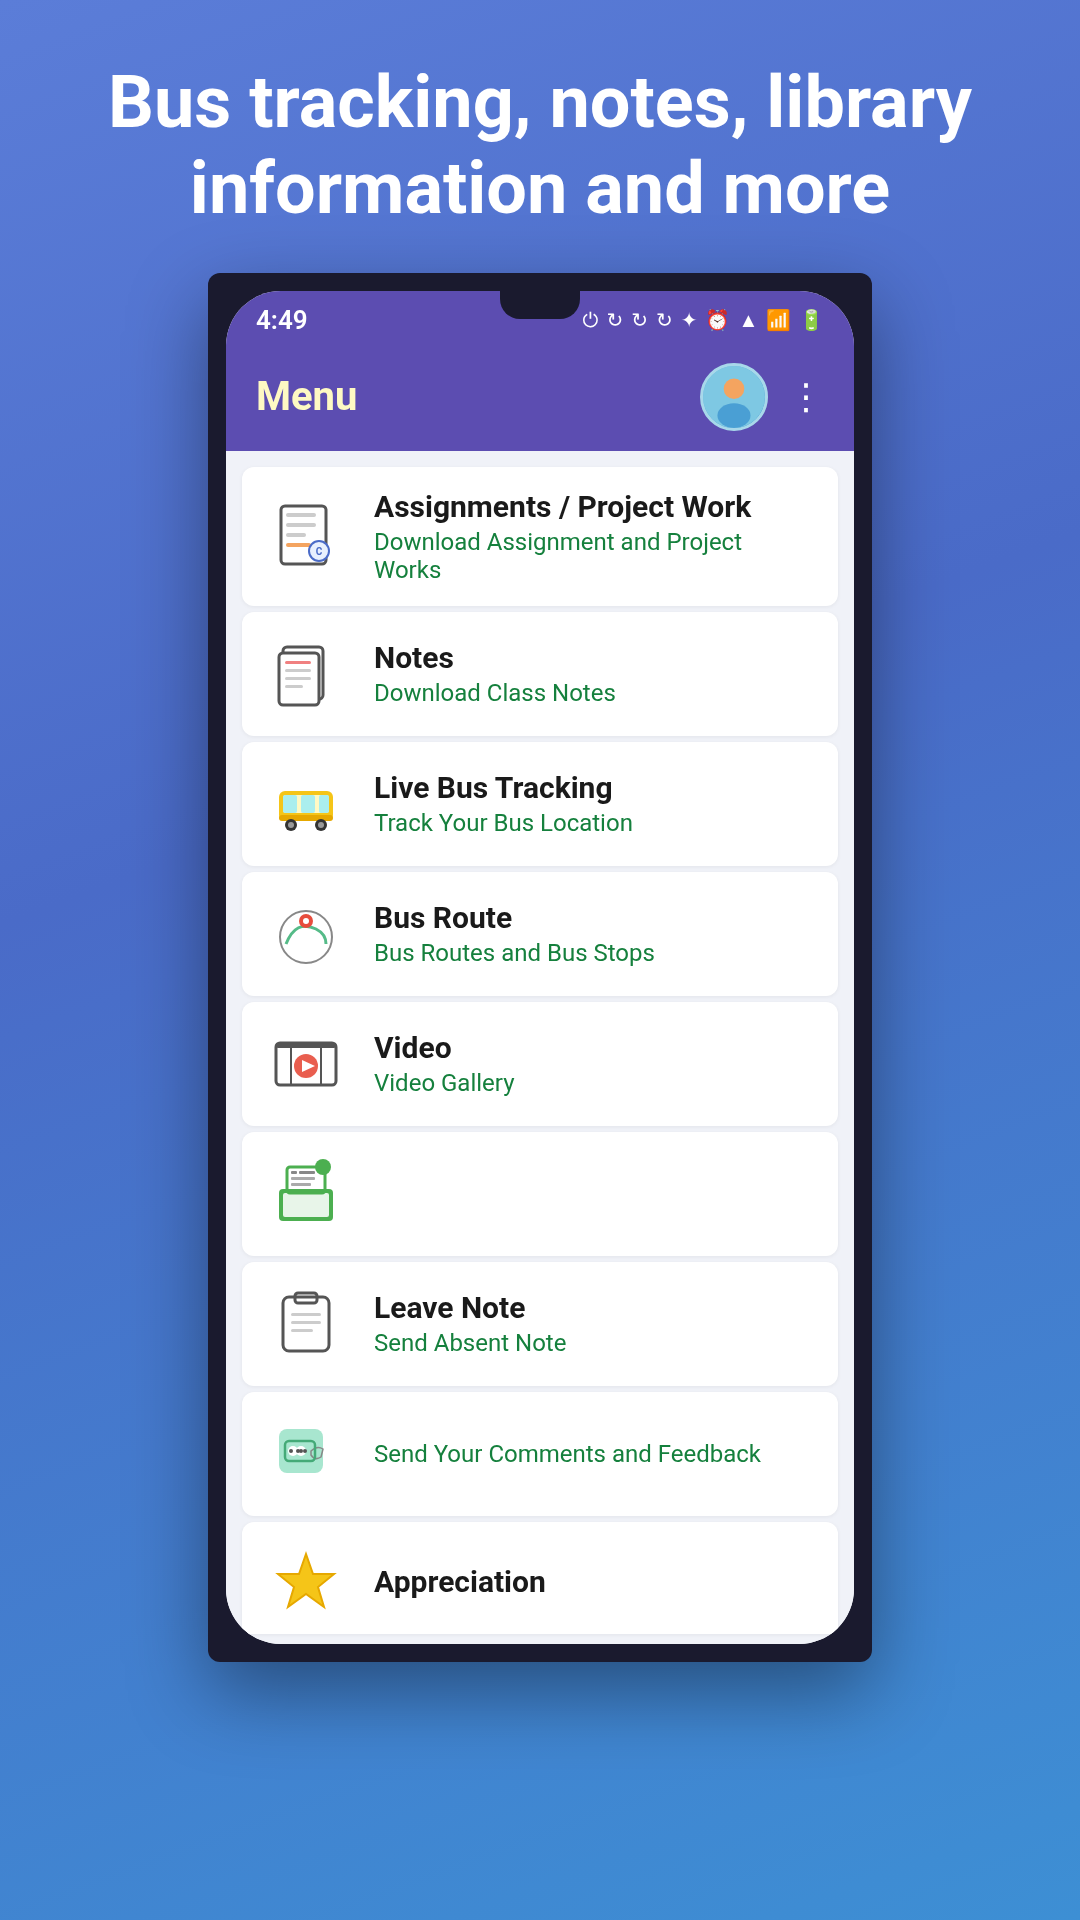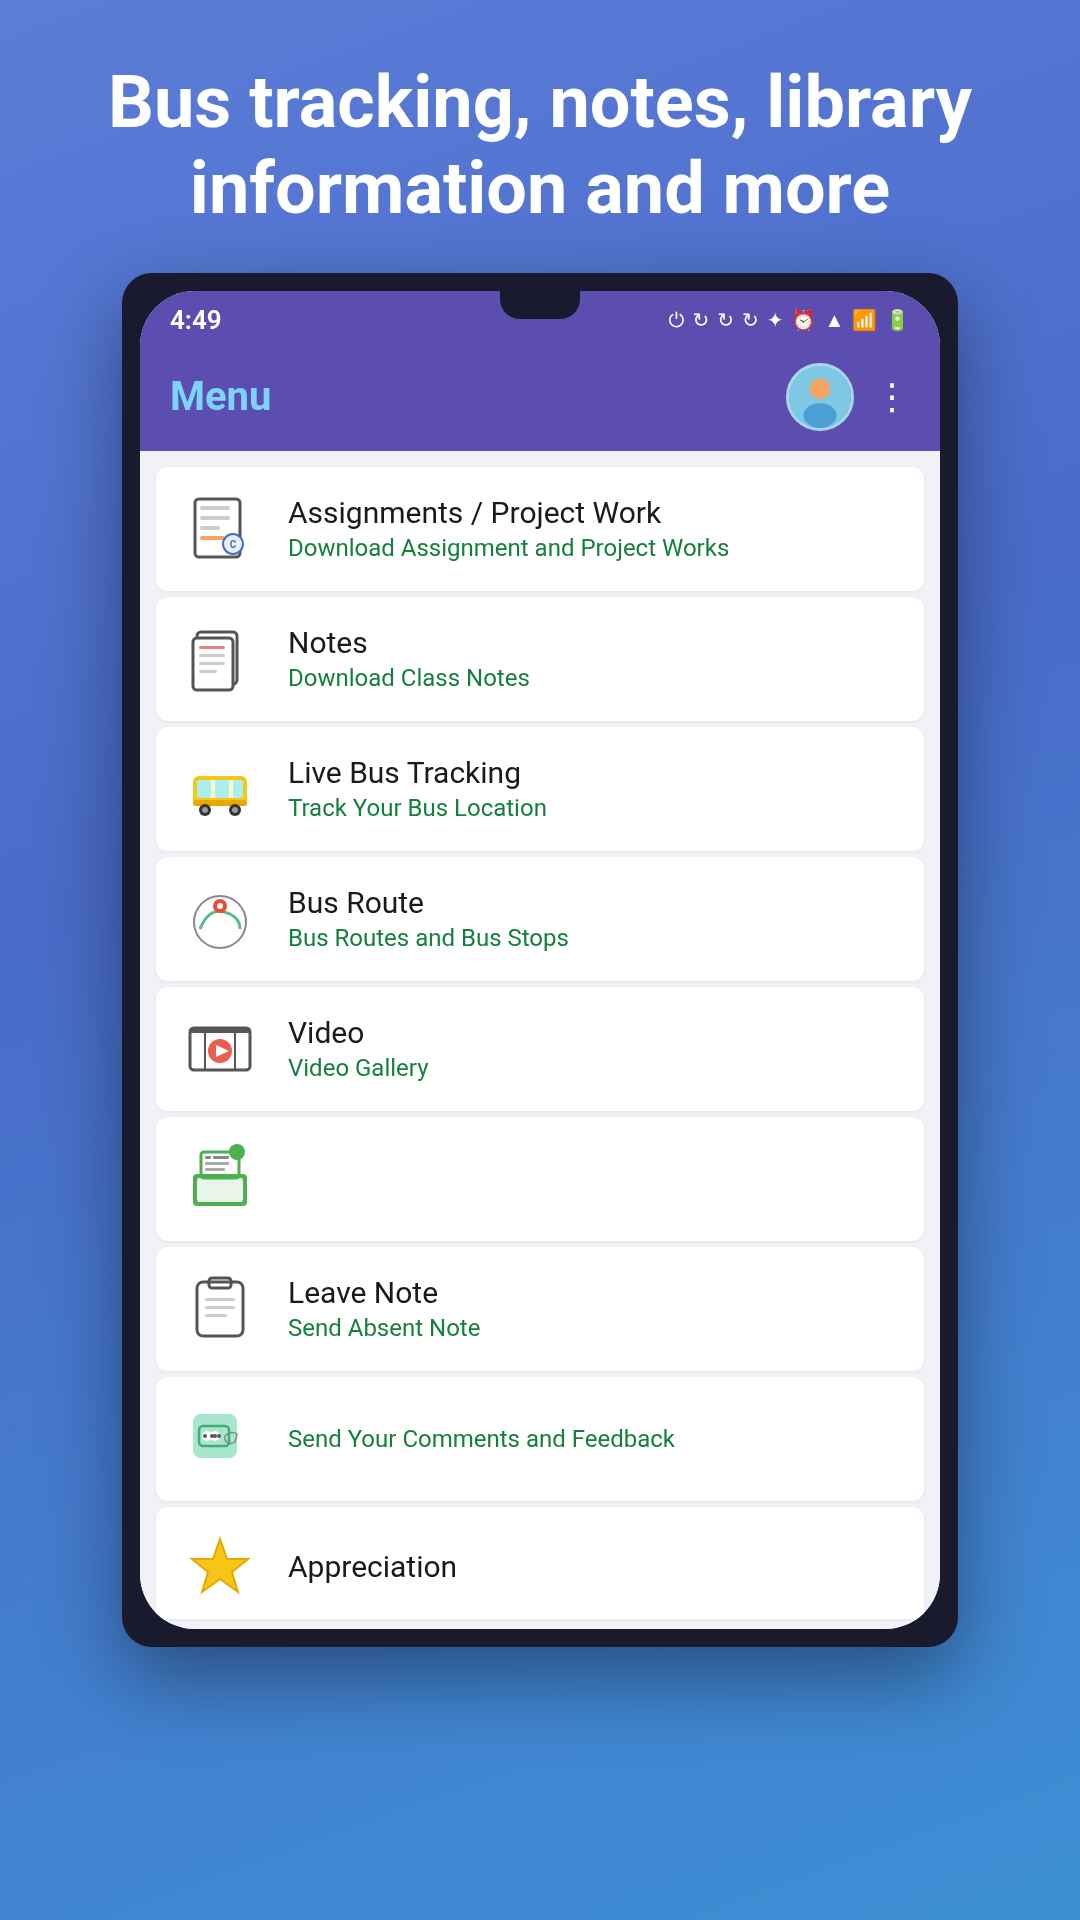"4:49" .phone-wrapper { border-radius: 30px -> 12px; width: 836px -> 664px }
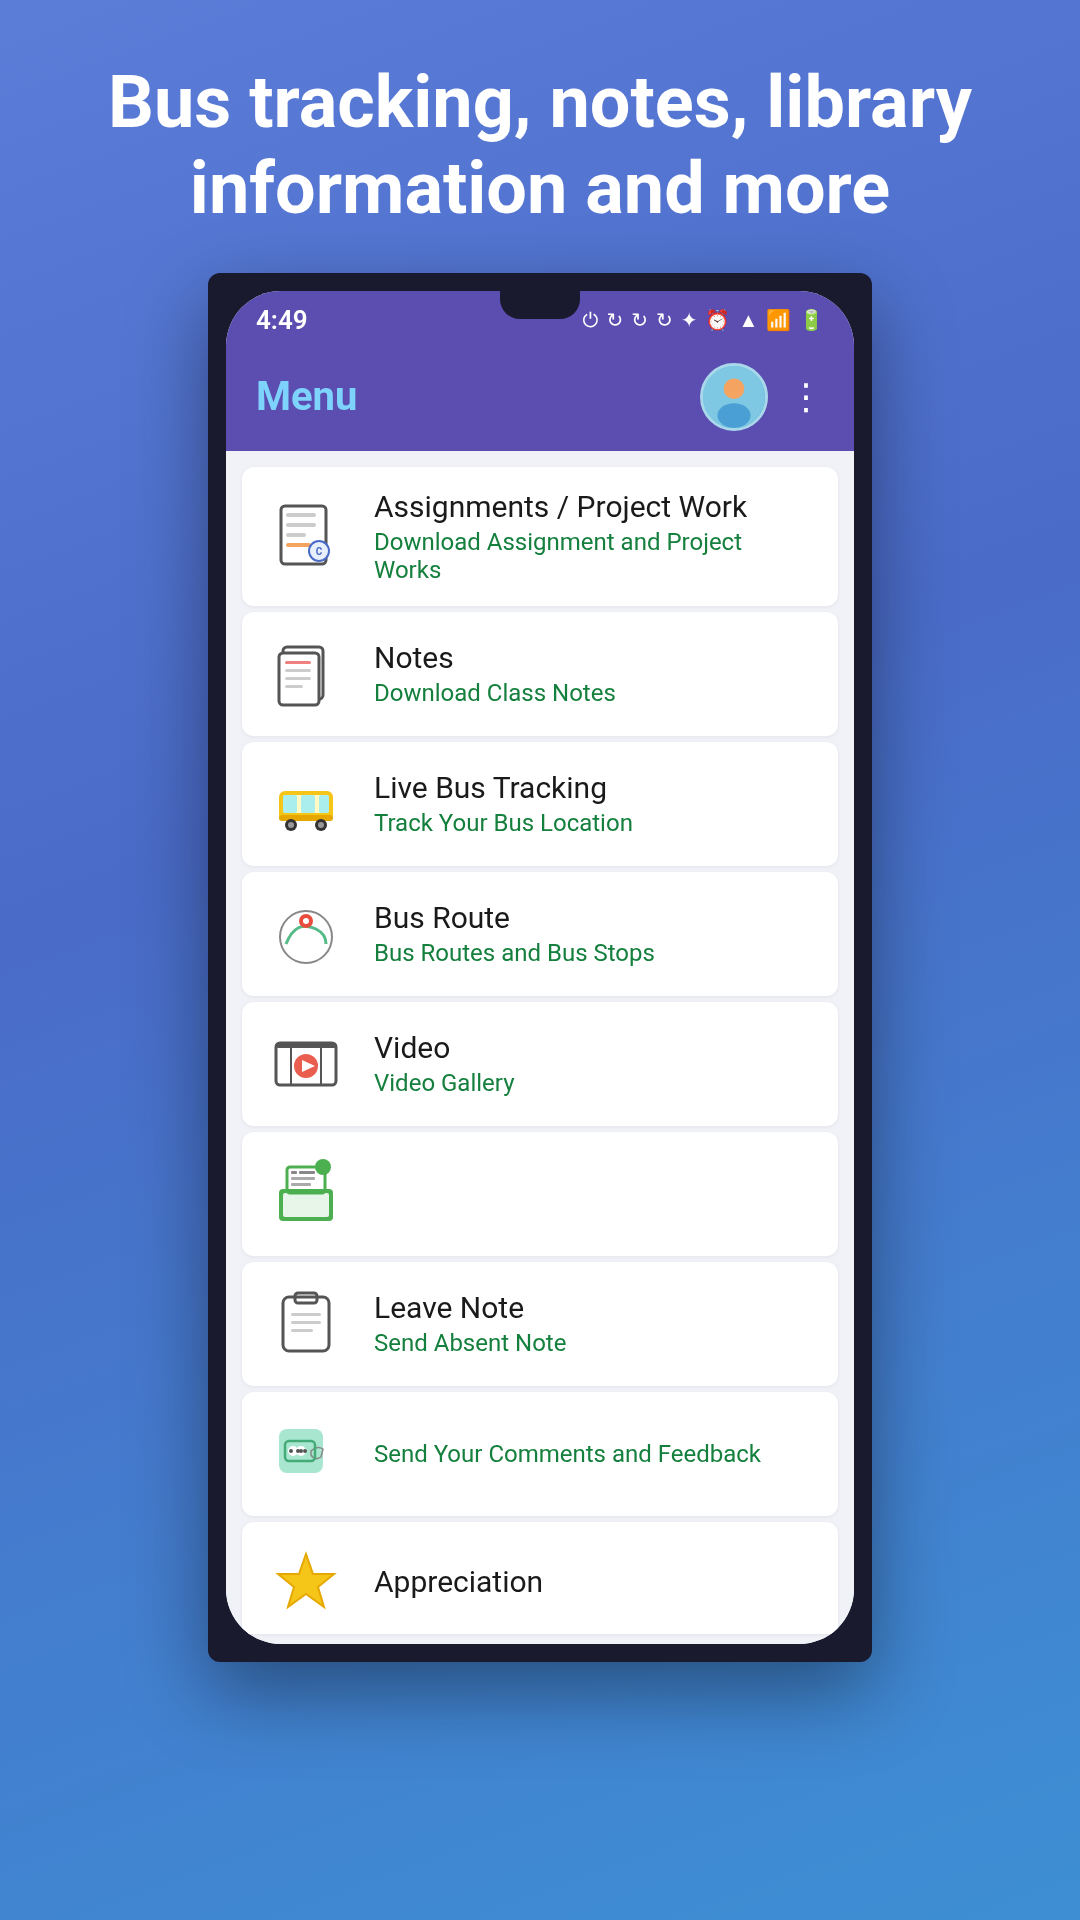"Menu" .app-bar-title { color: #7dd3fc -> #fef9c3 }
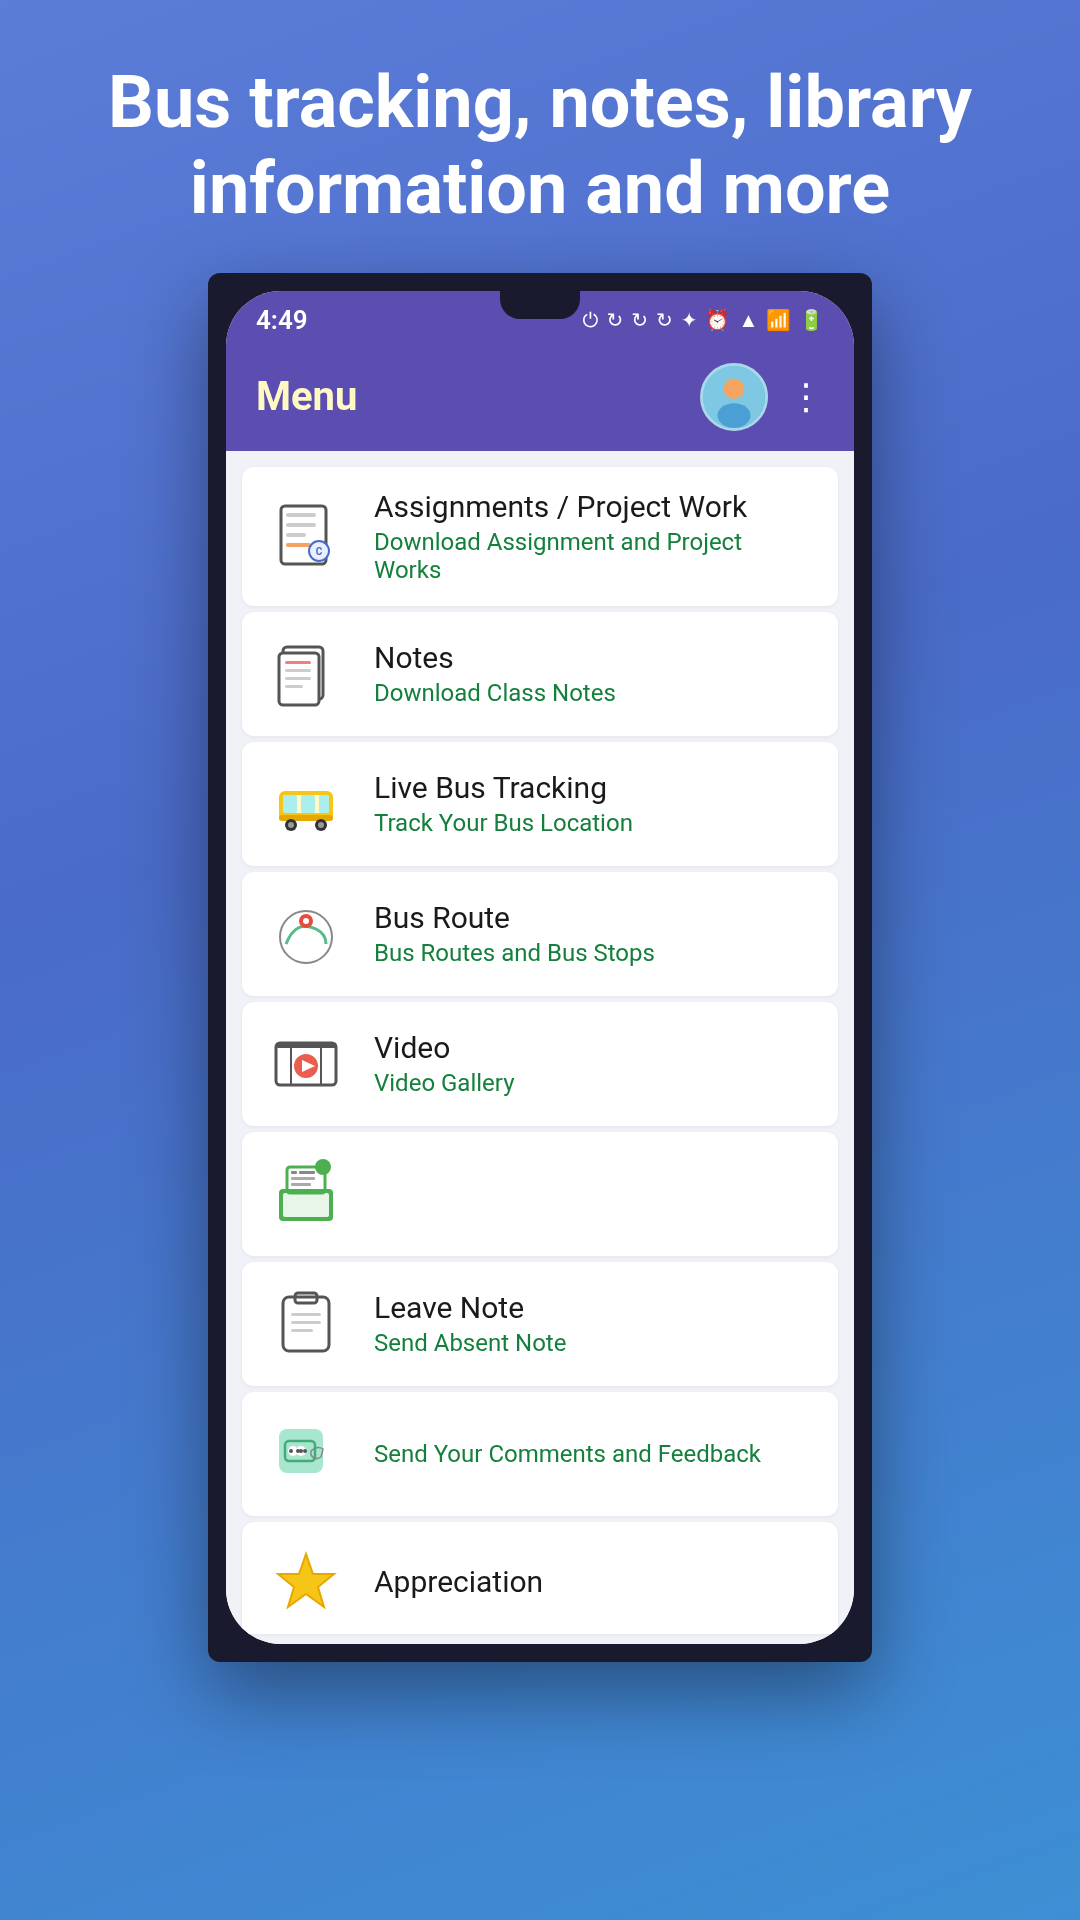"Assignments / Project Work" .menu-item-title { font-weight: 400 -> 700 }
